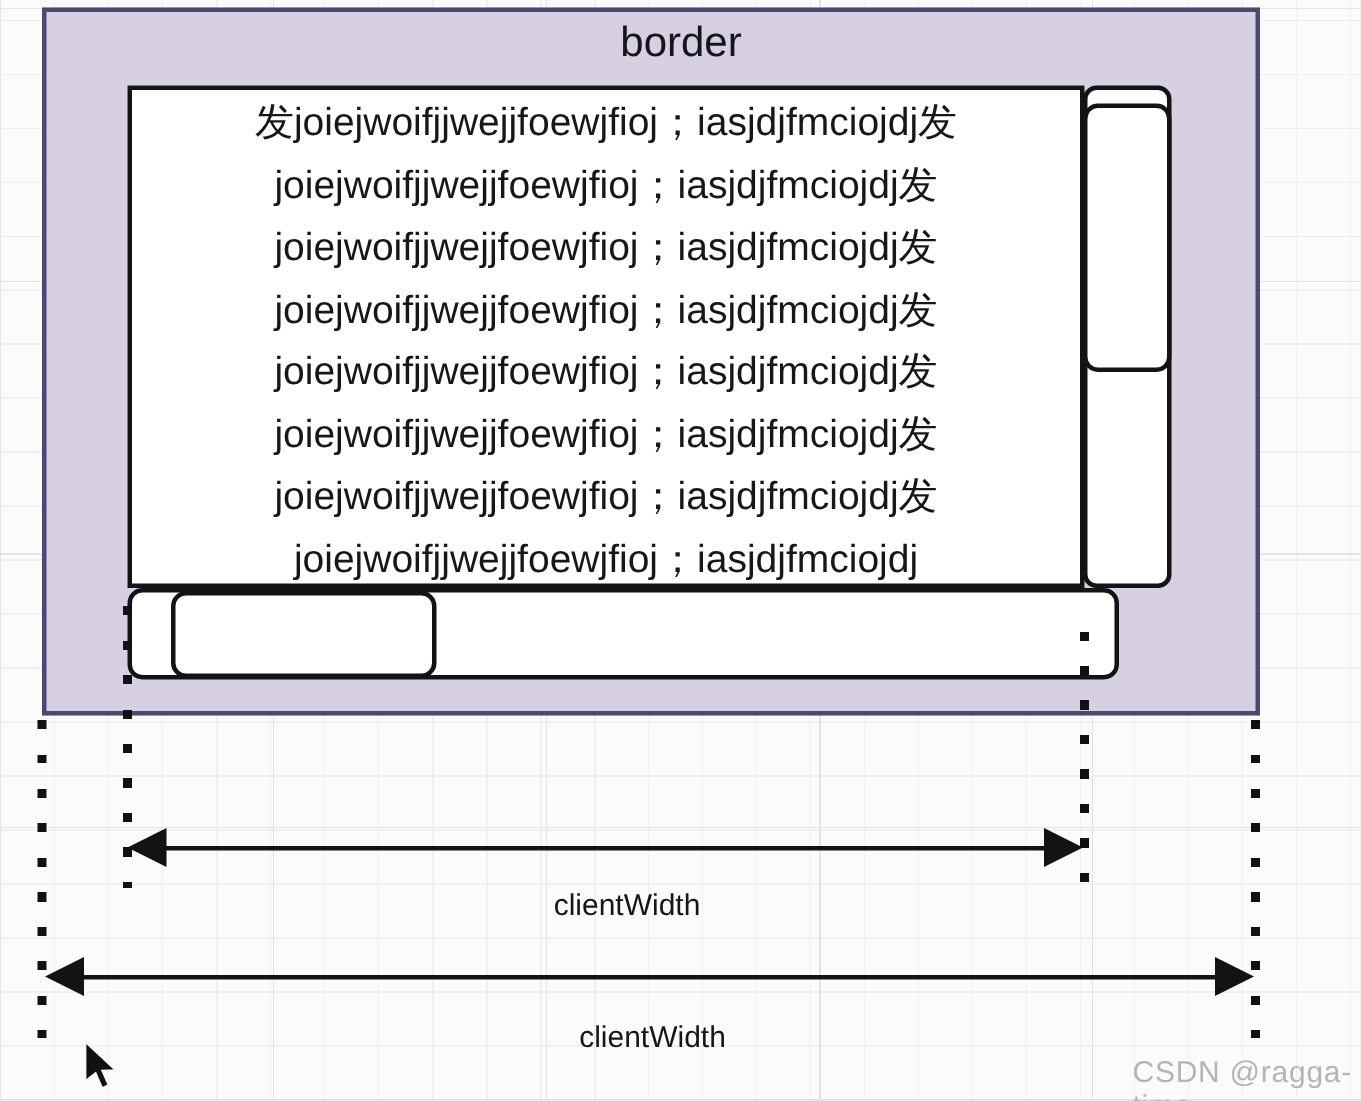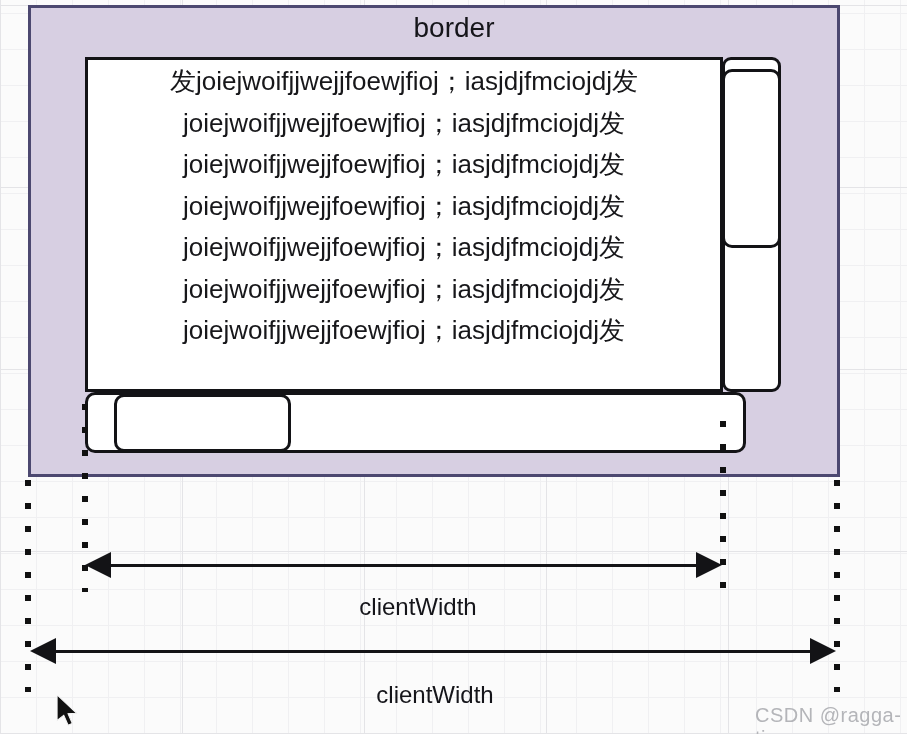"joiejwoifjjwejjfoewjfioj；iasjdjfmciojdj" div { html: none -> <div>joiejwoifjjwejjfoewjfioj；iasjdjfmciojdj</div> }
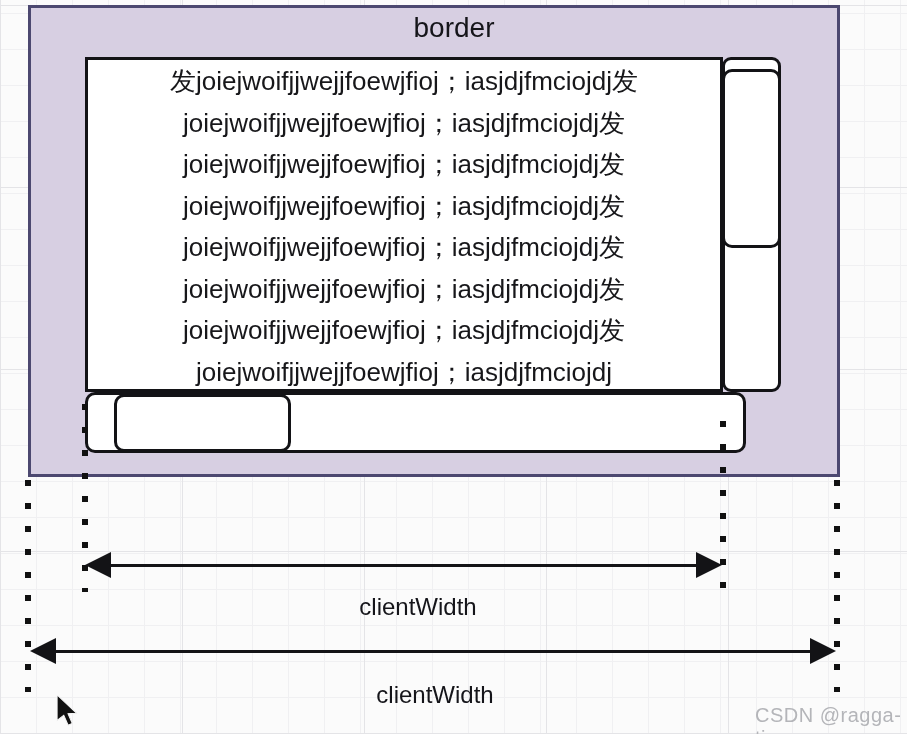"clientWidth" .measure-label { font-size: 24px -> 20px }
